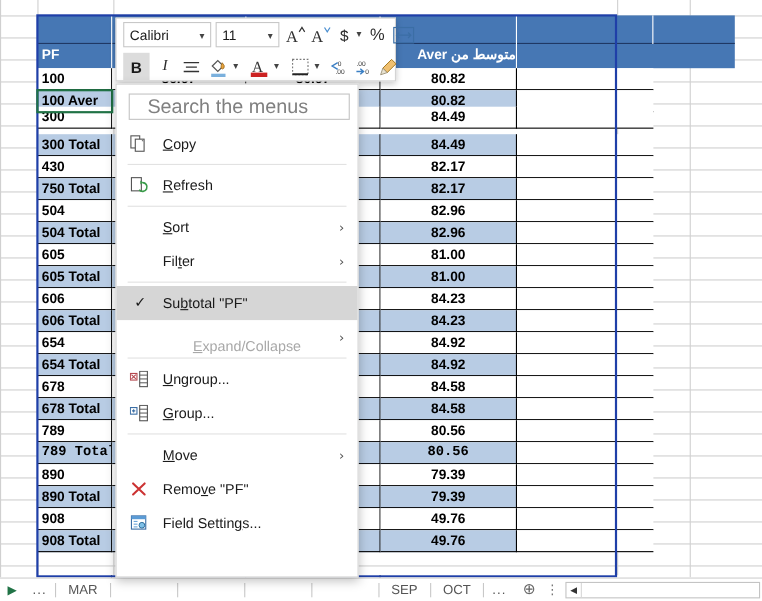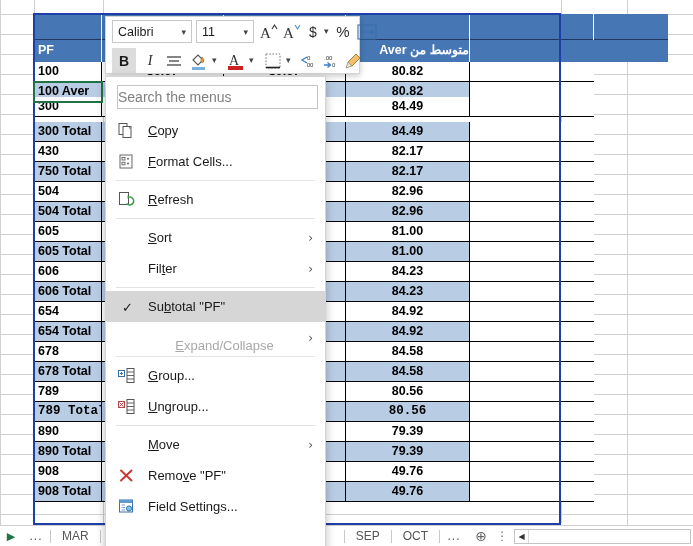"Search the menus" #search-box { font-size: 14px -> 18px; padding-left: 0 -> 16px }
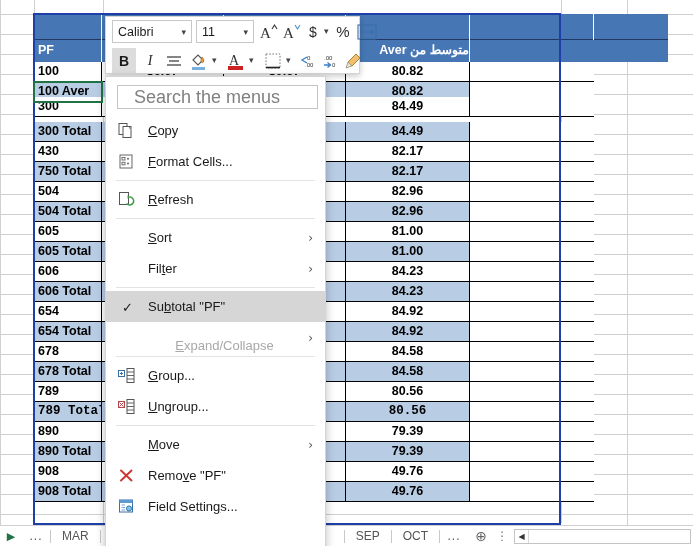"Format Cells..." div.mi { html: <div> <span> <svg> <rect></rect> <rect></rect> <circle></circle> <circle></circle> <rect></rect> </svg> </span> <span><u>F</u>ormat Cells...</span> </div> -> none }
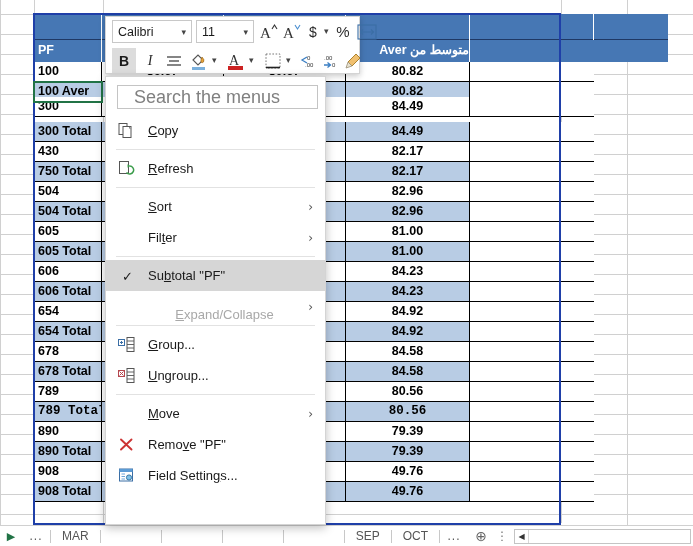"Group..." div.mi { order: before "Ungroup..." -> after "Ungroup..." }
